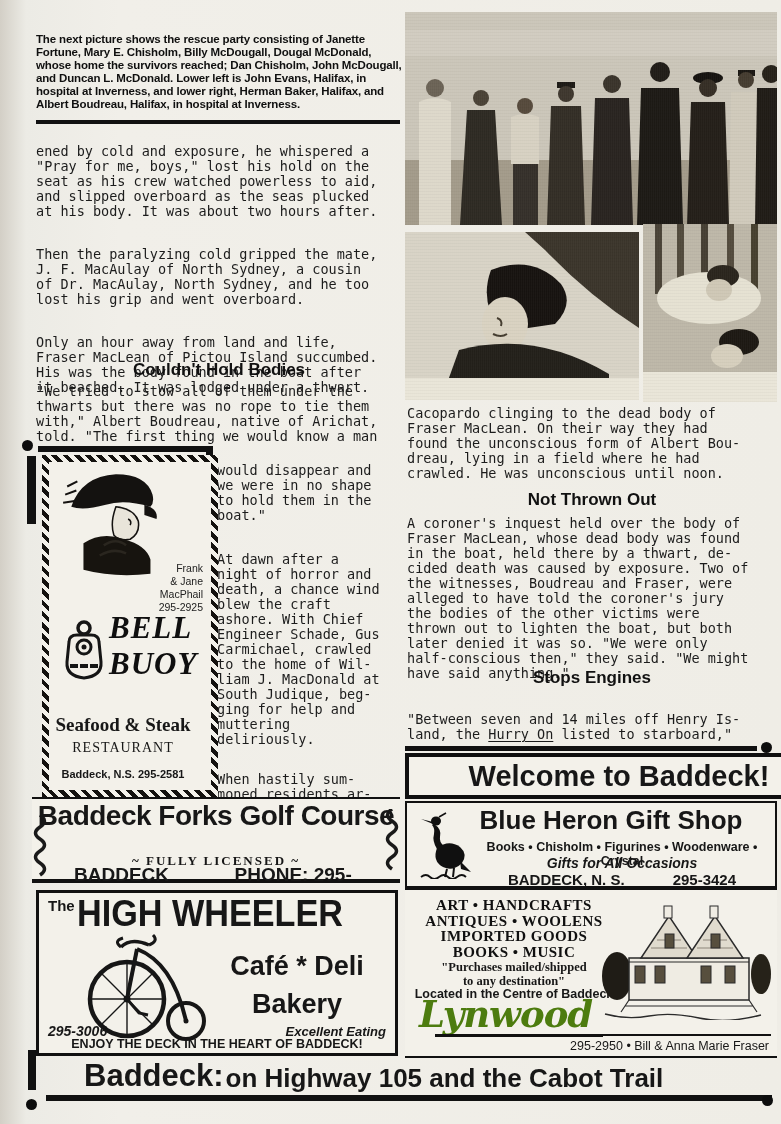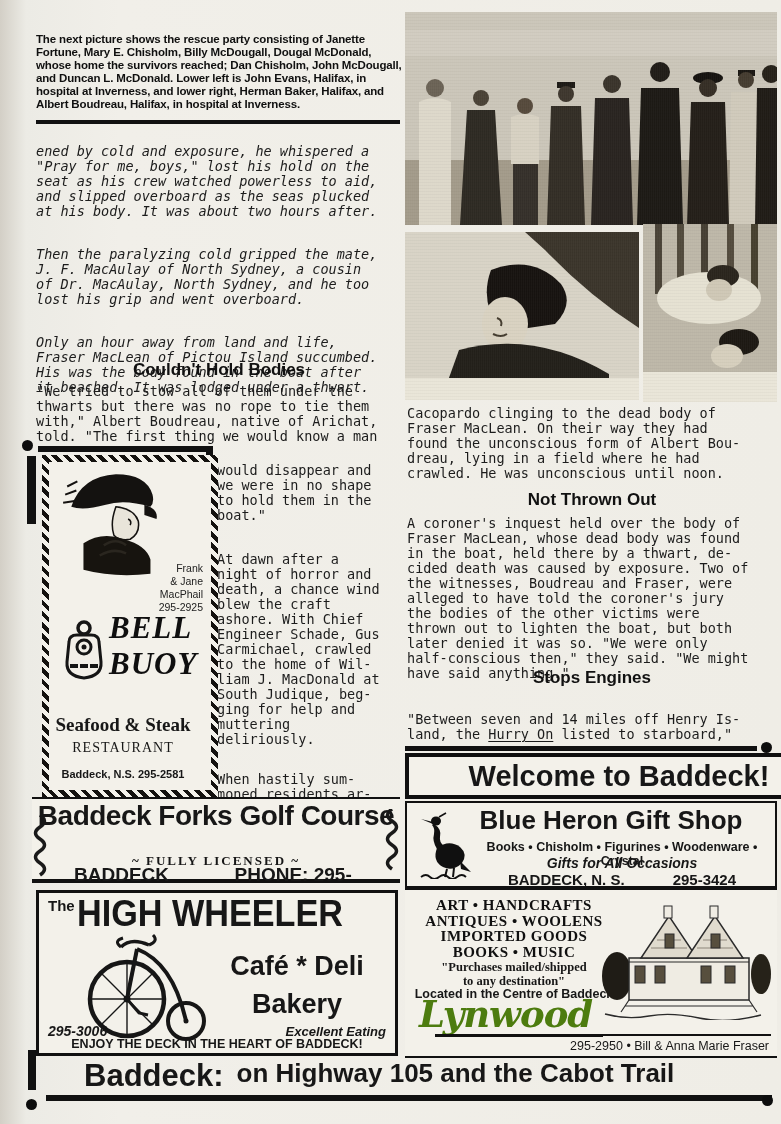"ened by cold and exposure," div.abs { font-style: italic -> none }
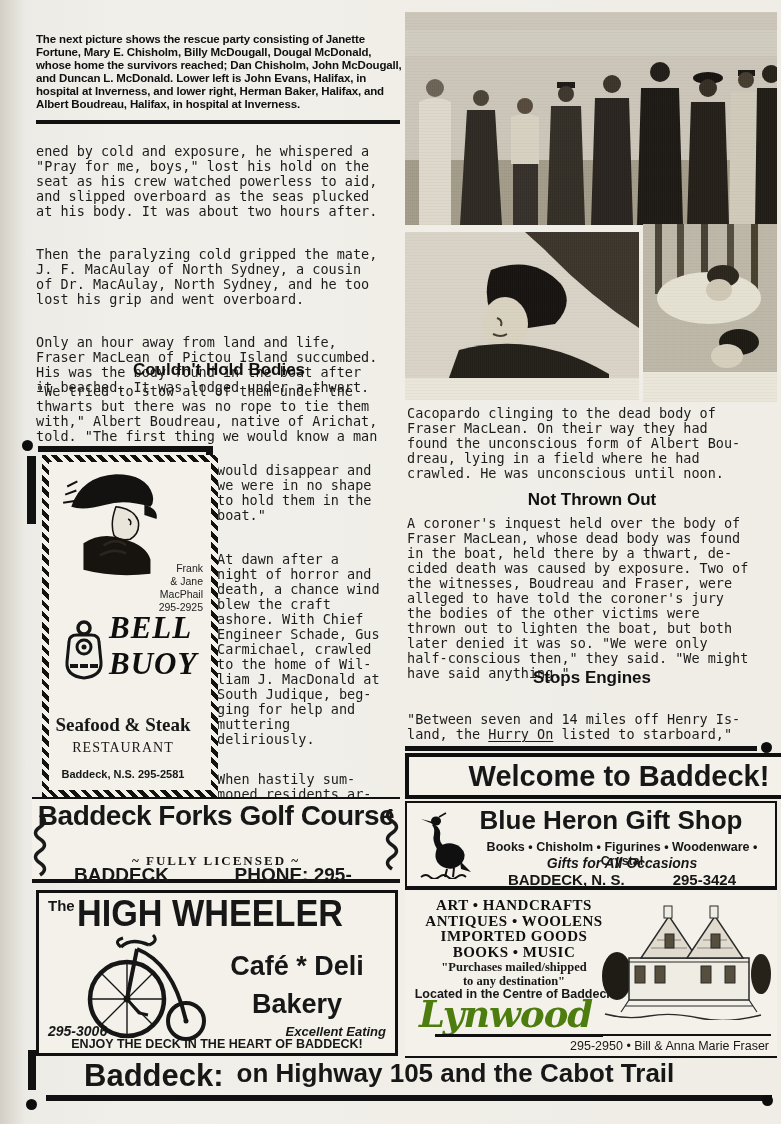"Baddeck:" div.abs { align-items: flex-start -> flex-end; gap: 13px -> 2px }
